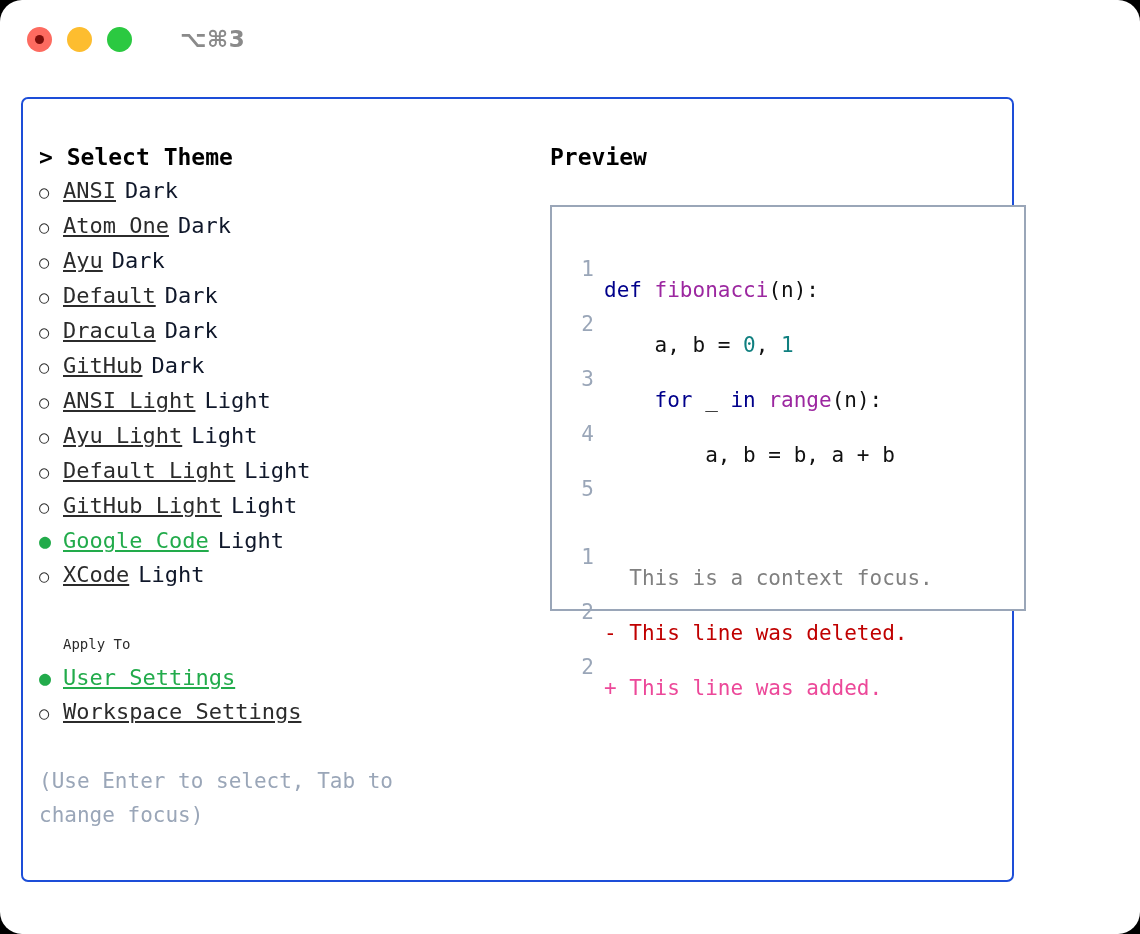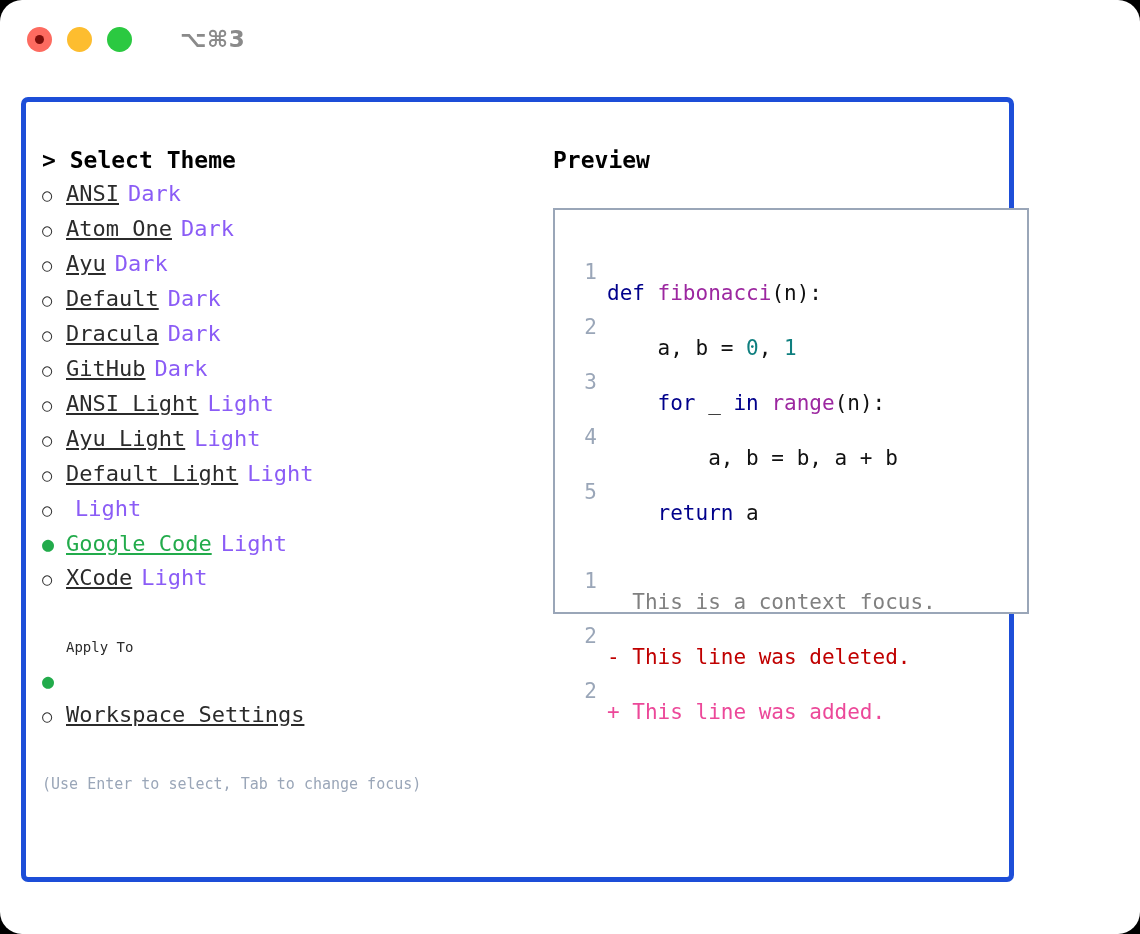"> Select Theme" #panel { border: 5px solid #1d4ed8 -> 2px solid #1d4ed8 }
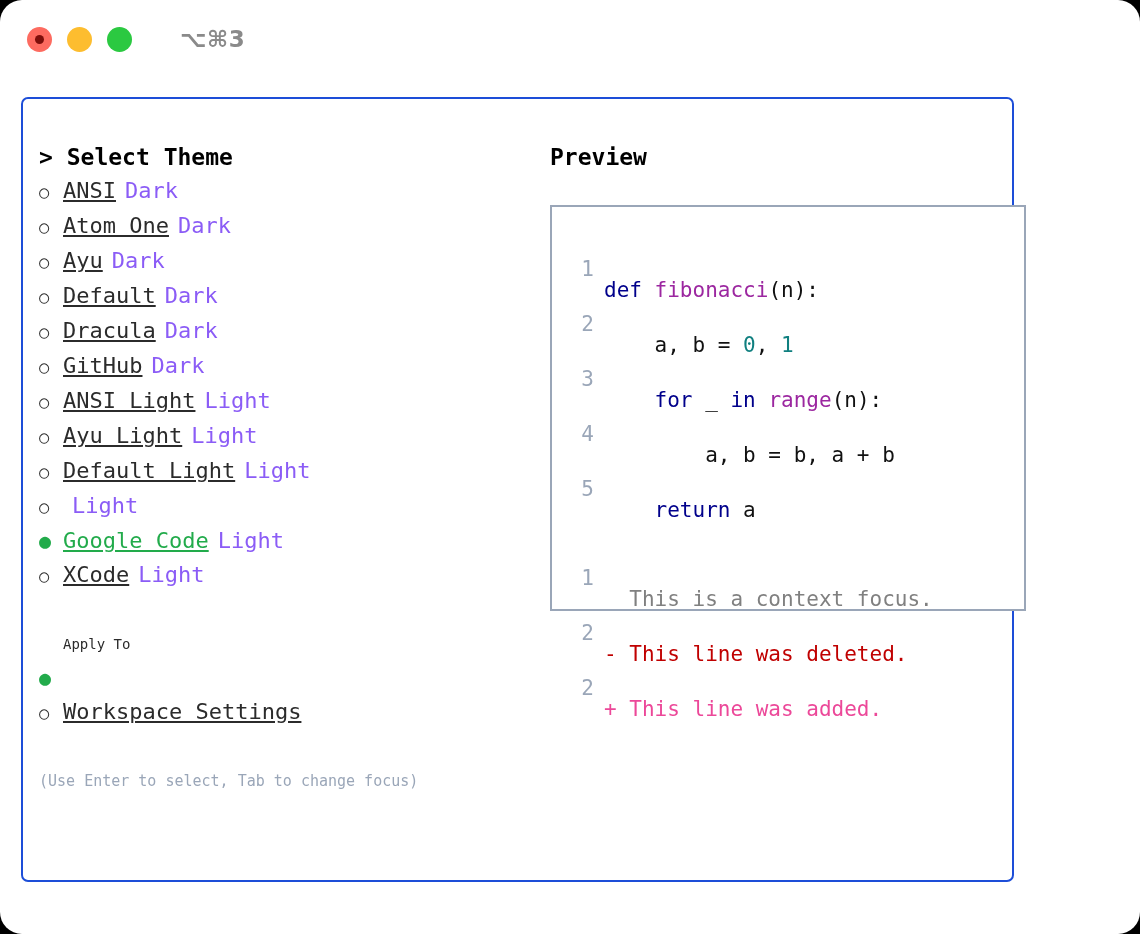"Dark" .opt-variant { color: #8b5cf6 -> #0f172a }
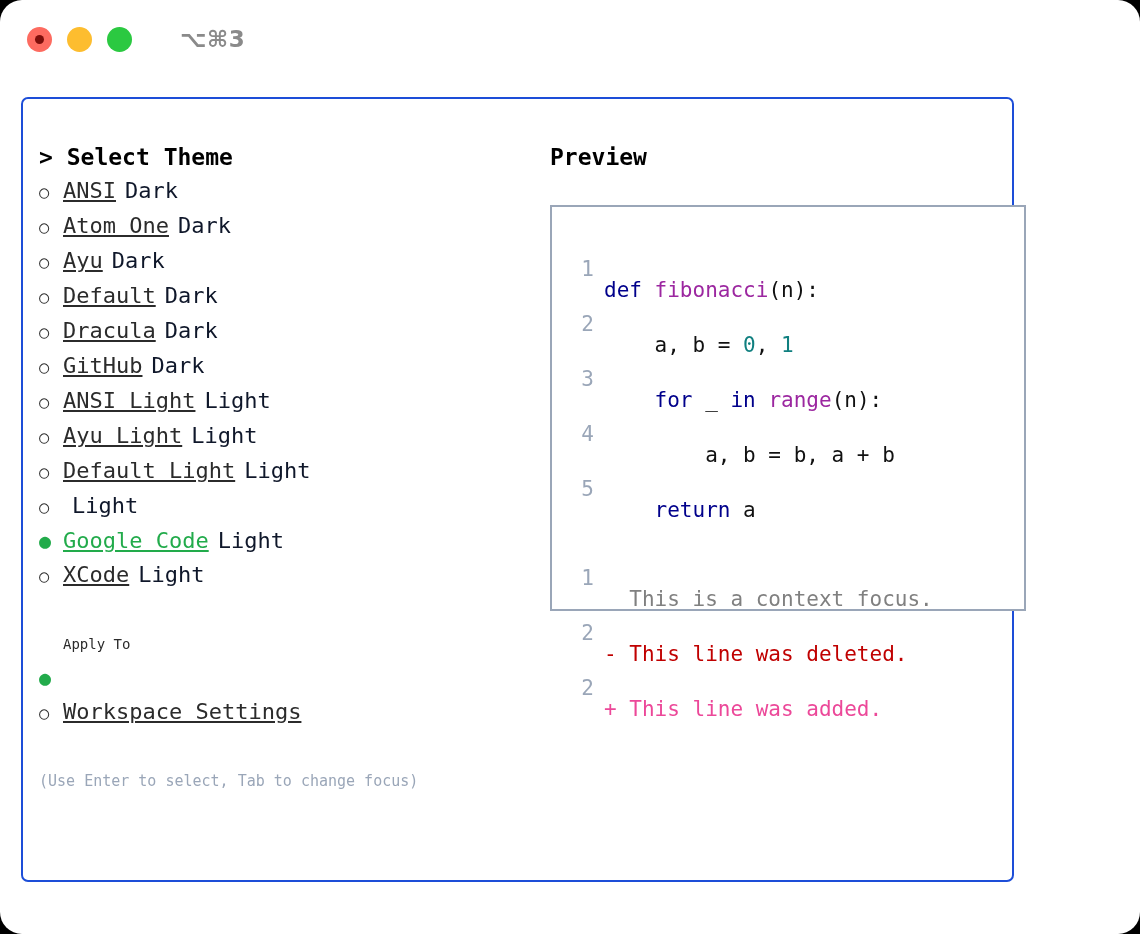"GitHub Light" span.opt-name { html: none -> <span>GitHub Light</span> }
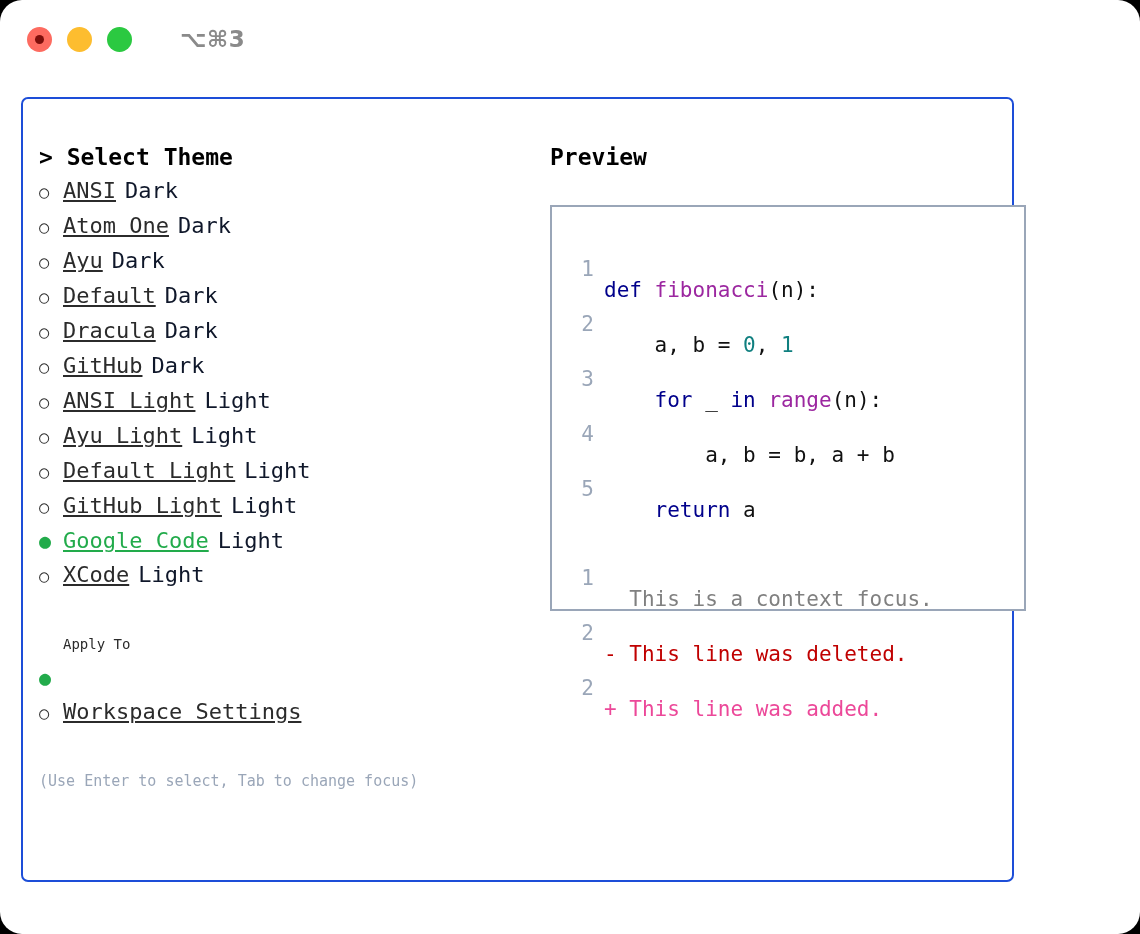"return a" span.code-body { html: <span><span> </span><span>return</span><span> a</span></span> -> none }
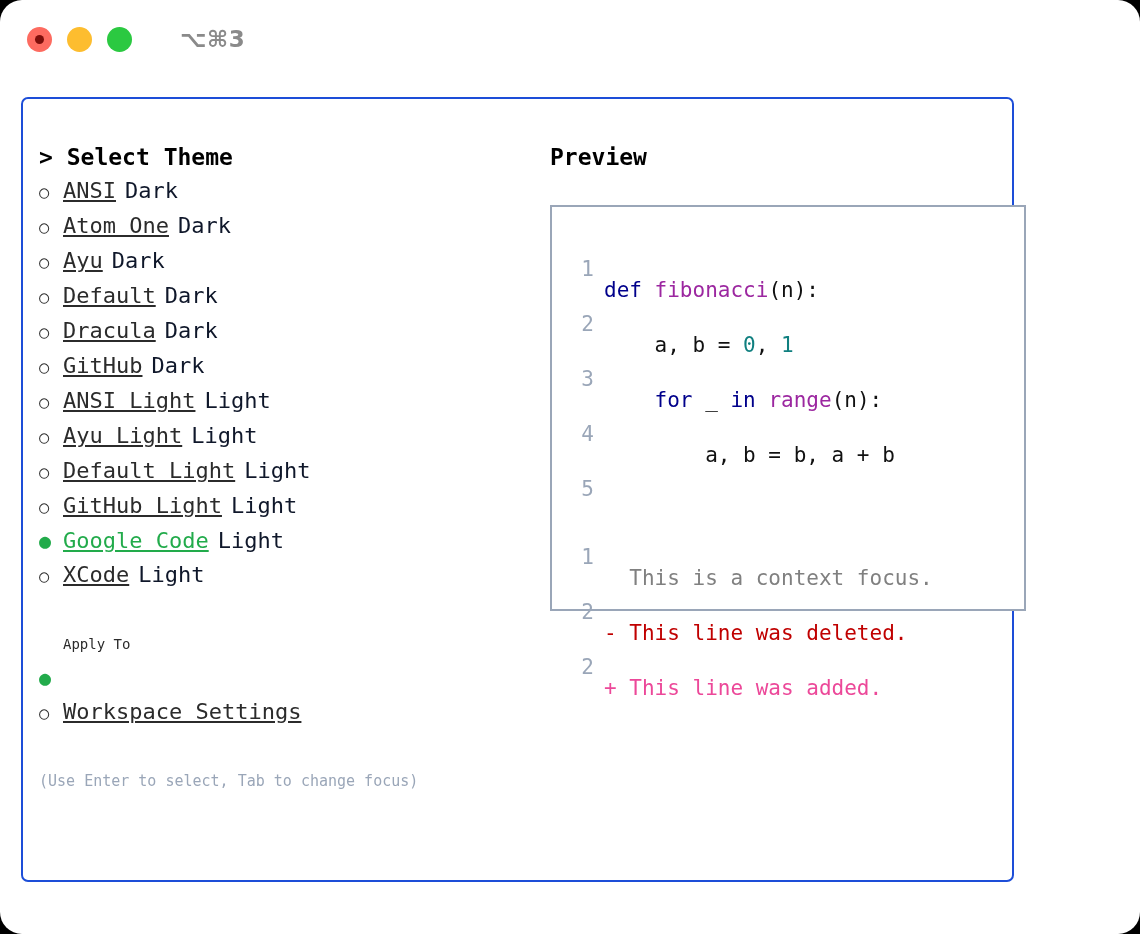"User Settings" span.opt-name { html: none -> <span>User Settings</span> }
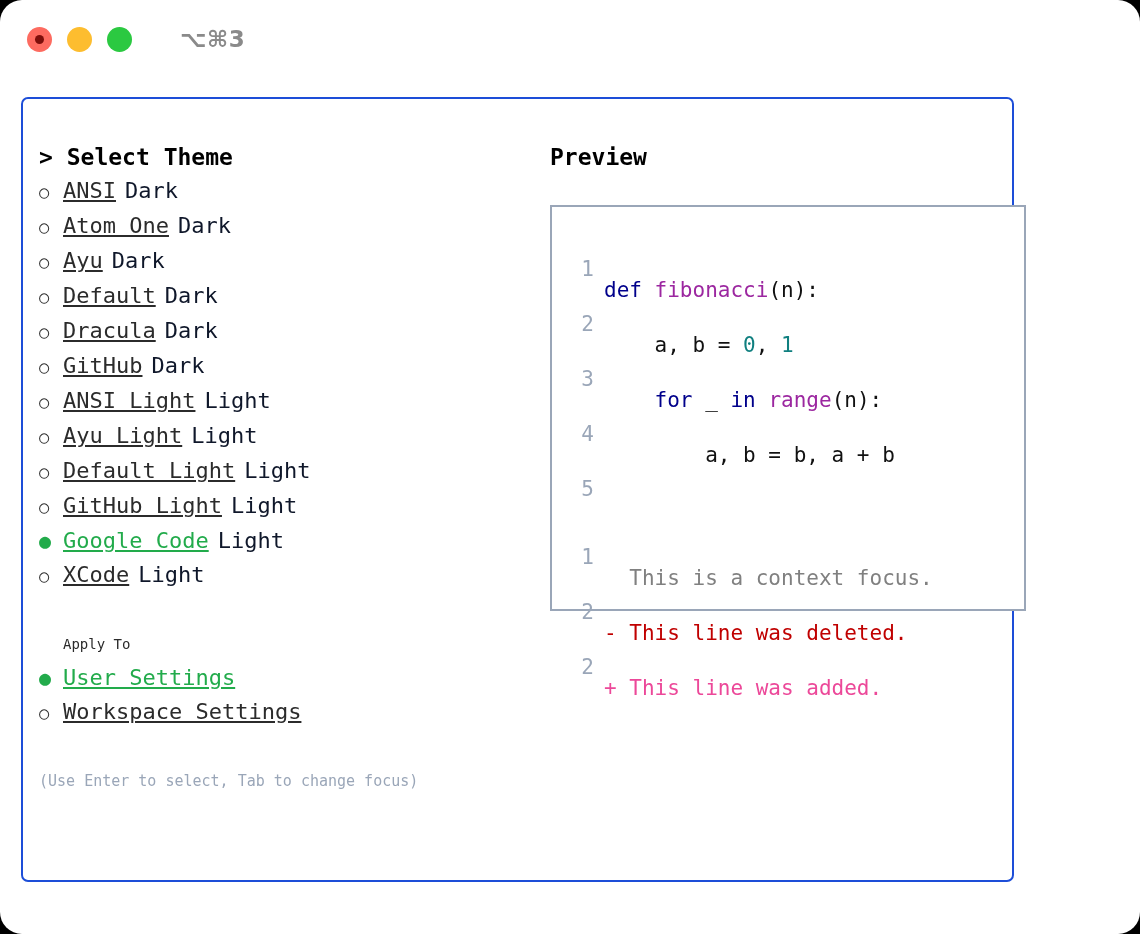"(Use Enter to select, Tab" #hint { font-size: 15px -> 21px }
